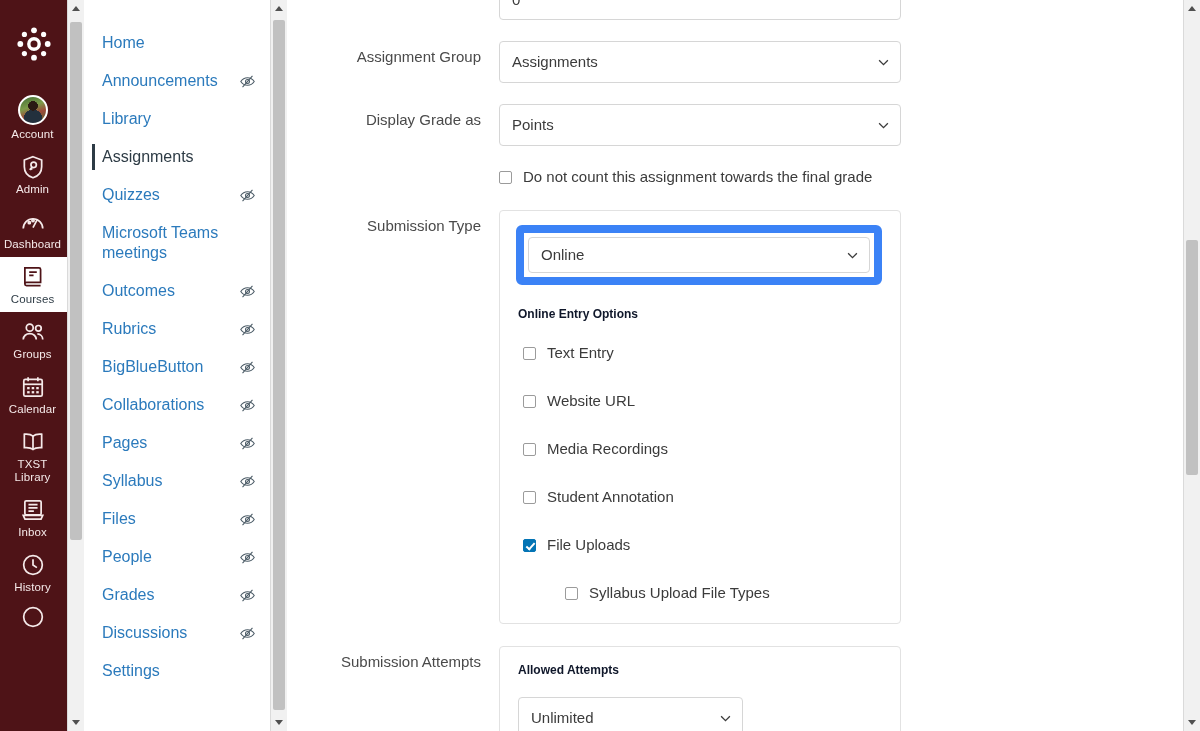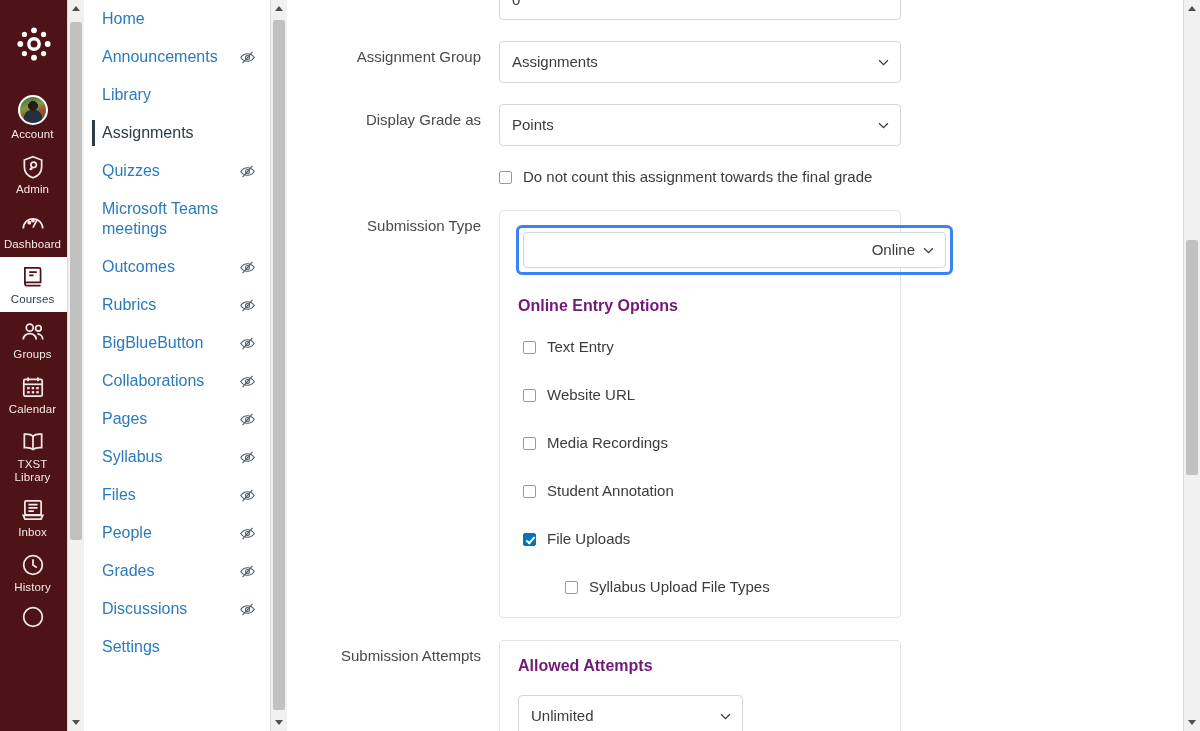"Home" .coursenav { padding-top: 0 -> 24px }
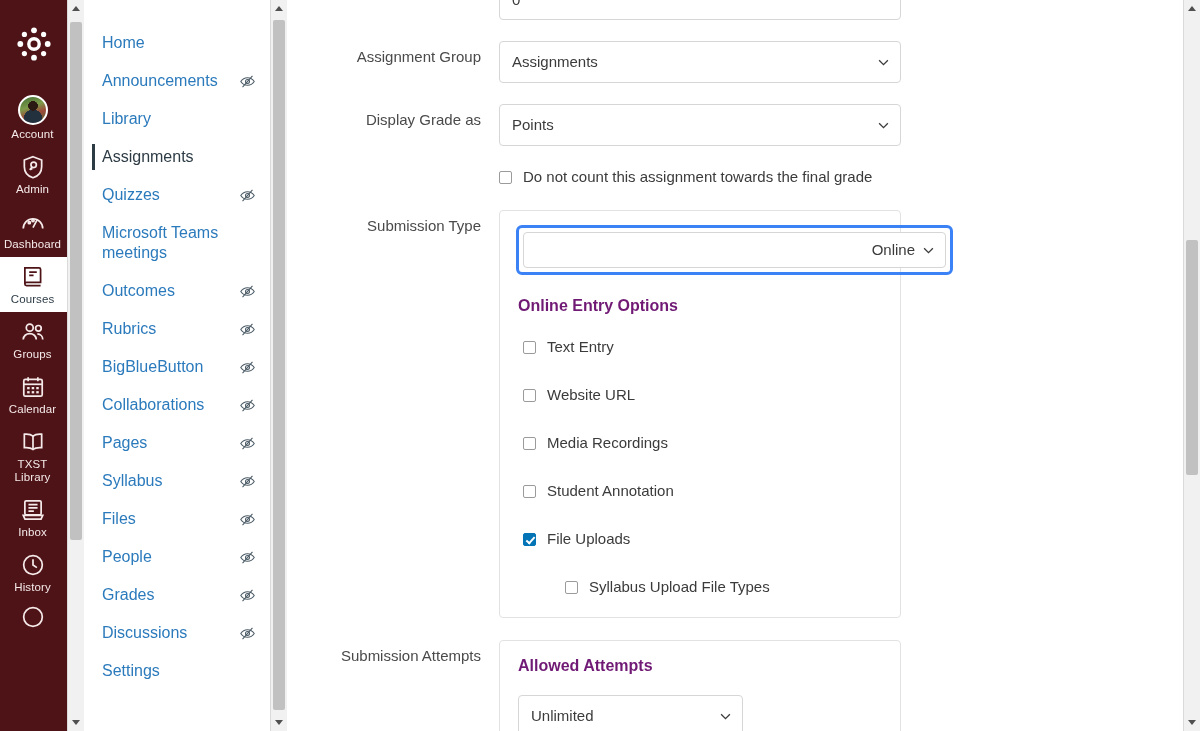"Online" .focus-ring { border: 3px solid #3b82f6 -> 8px solid #3b82f6; text-align: right -> none; width: 437px -> 366px }
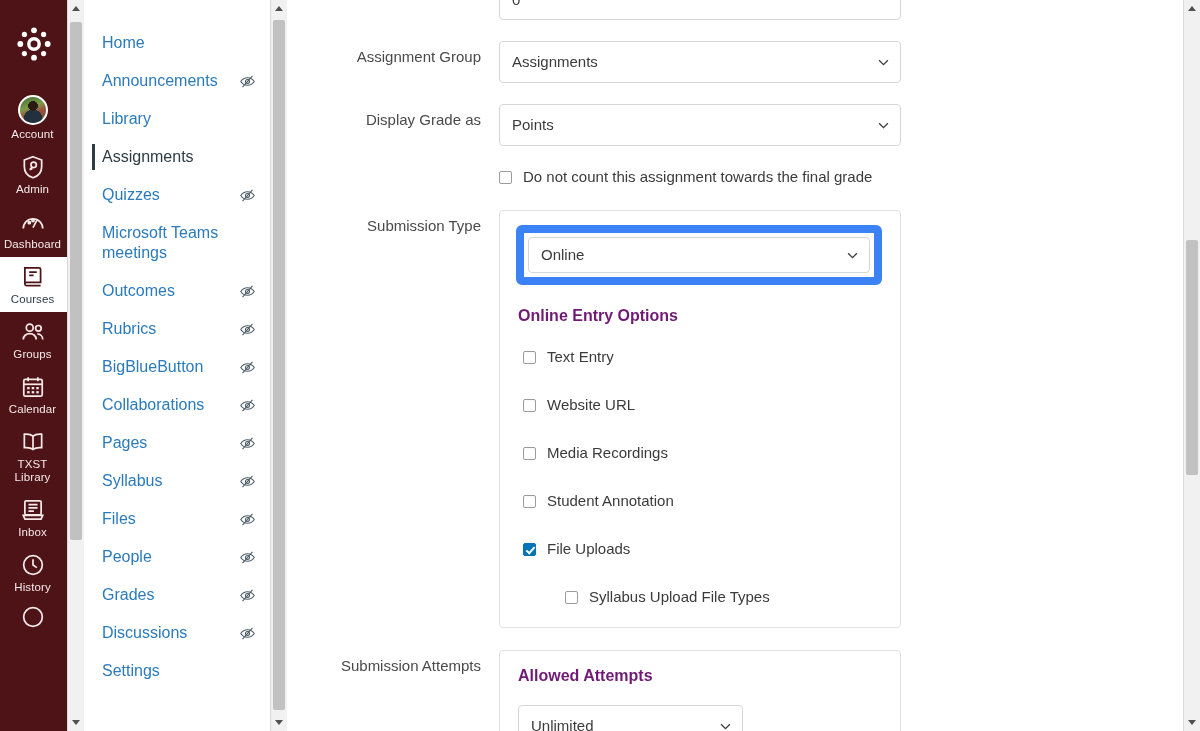"Online Entry Options" .panel-title { color: #701a75 -> #0f172a; font-size: 16px -> 12px }
